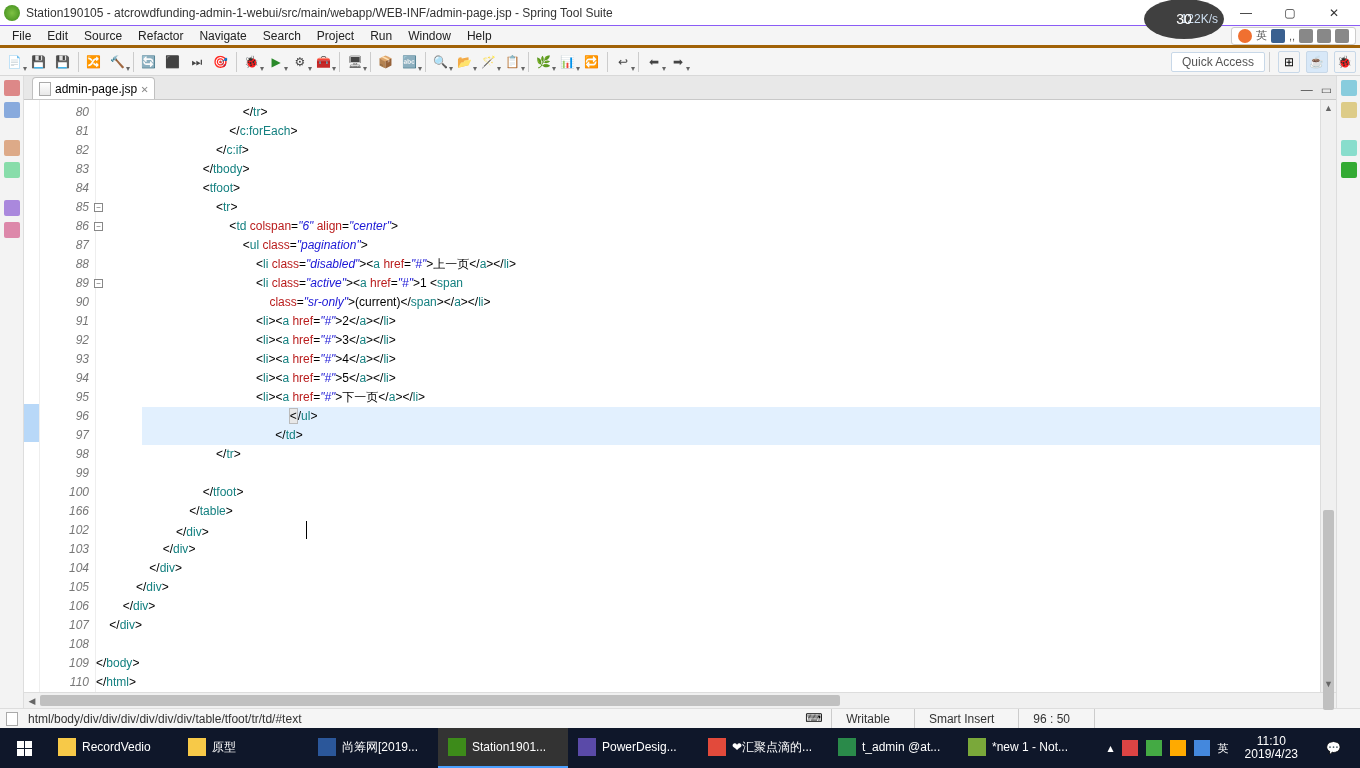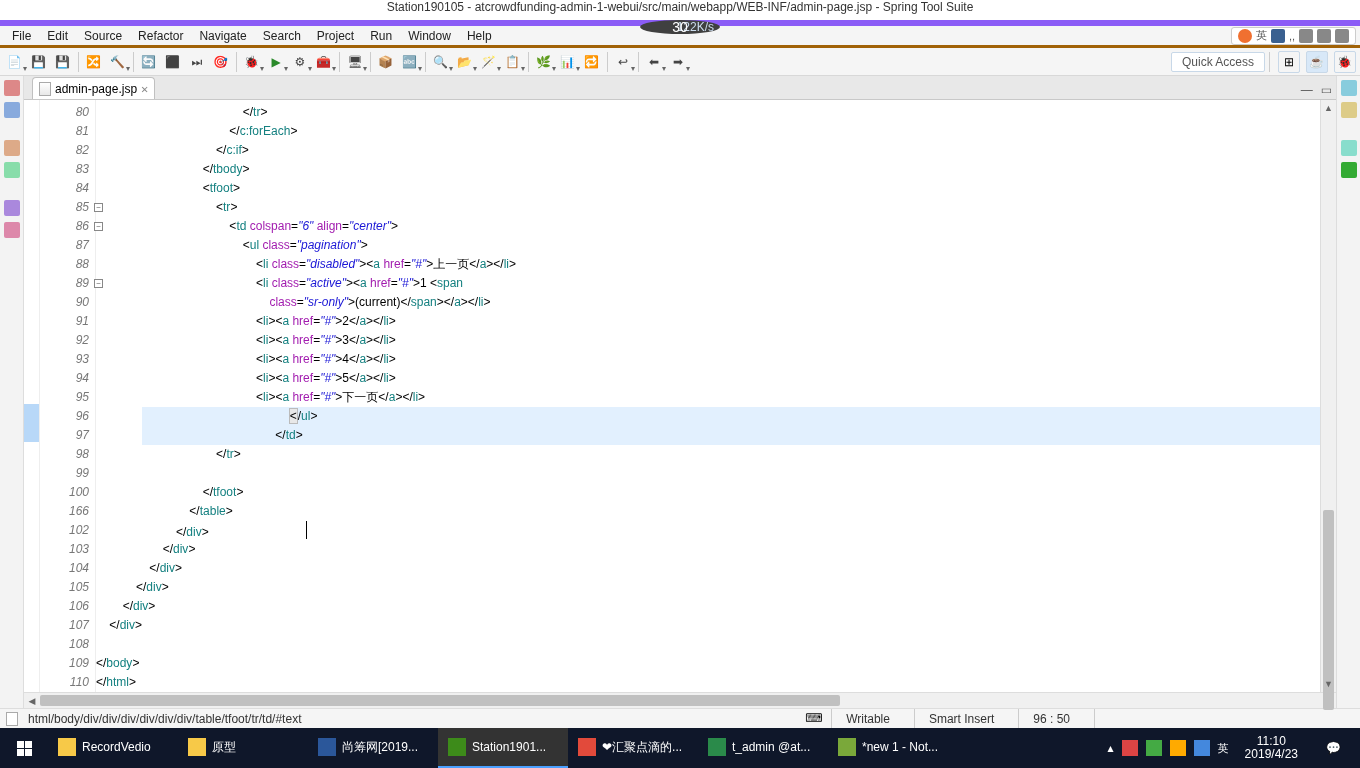"Station190105 -" .titlebar { border-bottom: 6px solid #8b5cf6 -> 1px solid #8b5cf6; flex-direction: column -> none }
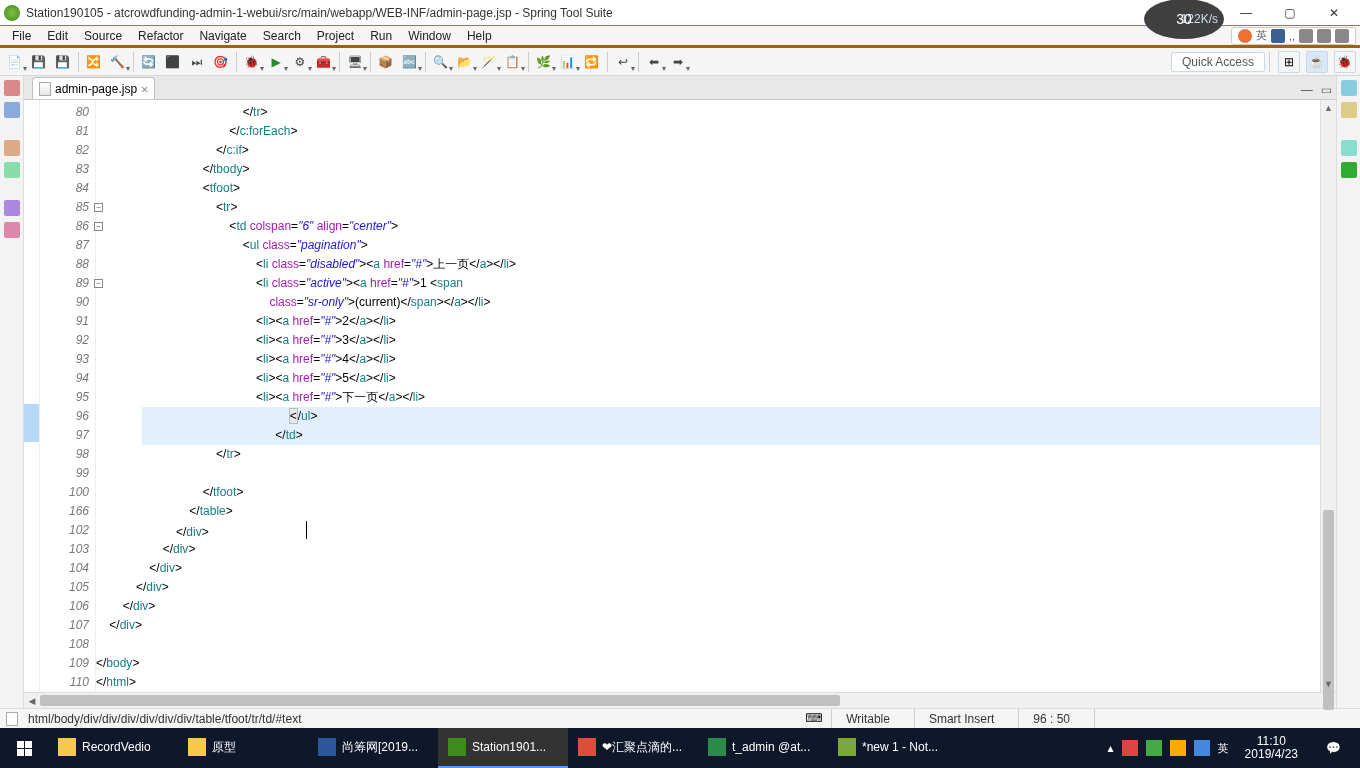"colspan" .attr { color: #a21caf -> #b91c1c }
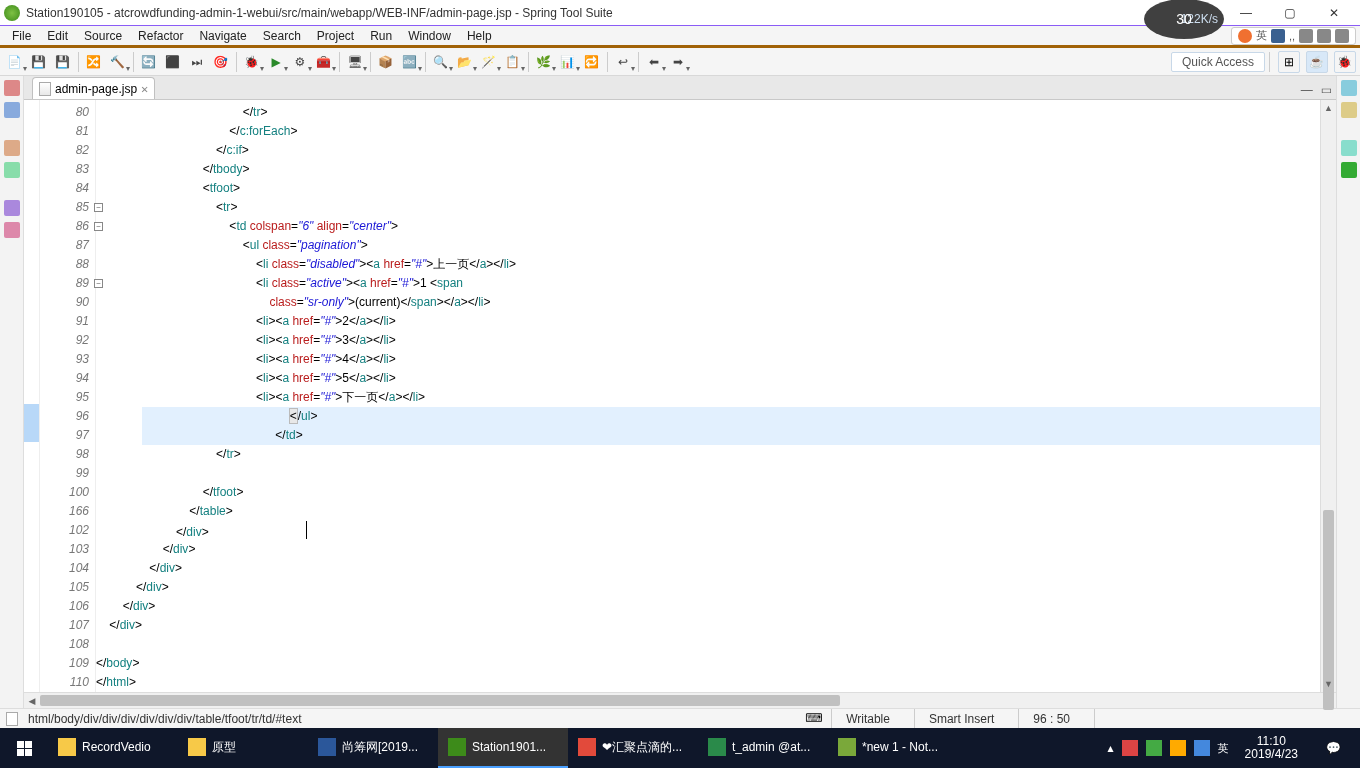"PowerDesig..." div.task { html: none -> <div> <div></div> <div>PowerDesig...</div> </div> }
